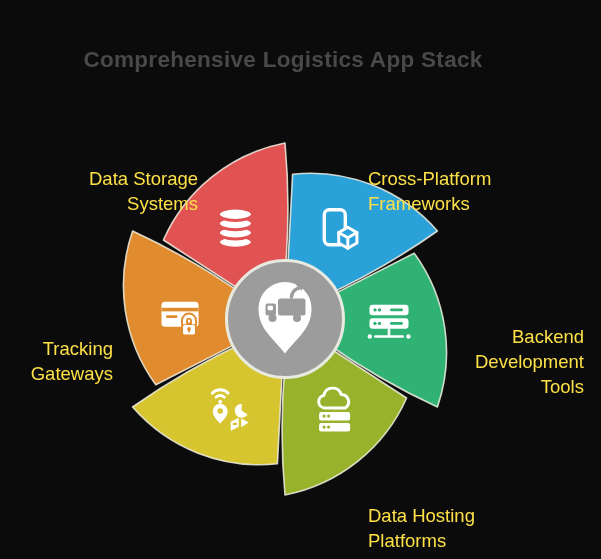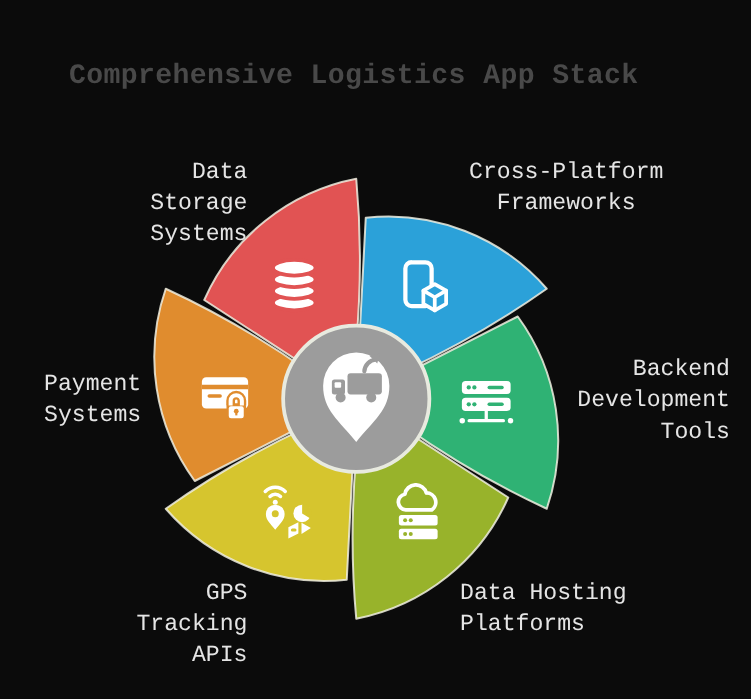"Comprehensive Logistics App Stack" .stage { font-family: Liberation Mono, monospace -> Liberation Sans, sans-serif }
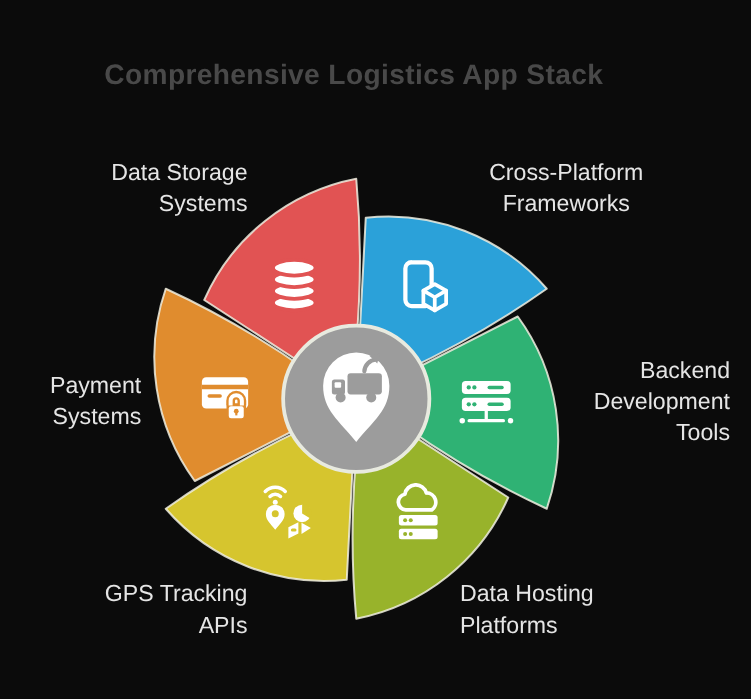"Data Storage Systems" .seg-label { color: #e5e5e5 -> #fde047; margin-top: none -> 41px }
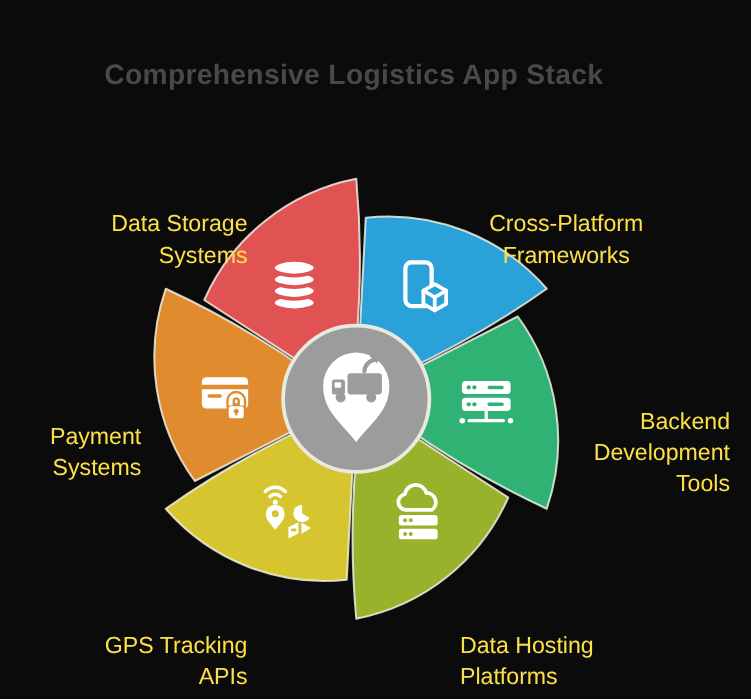"Cross-Platform Frameworks" .lbl-1 { text-align: center -> left }
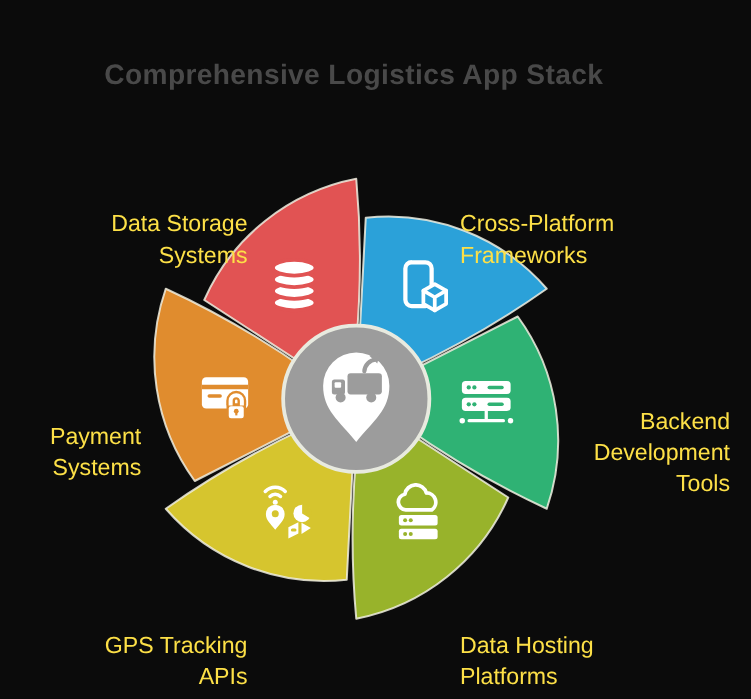"Payment Systems" div.seg-label { text: Payment Systems -> Tracking Gateways }
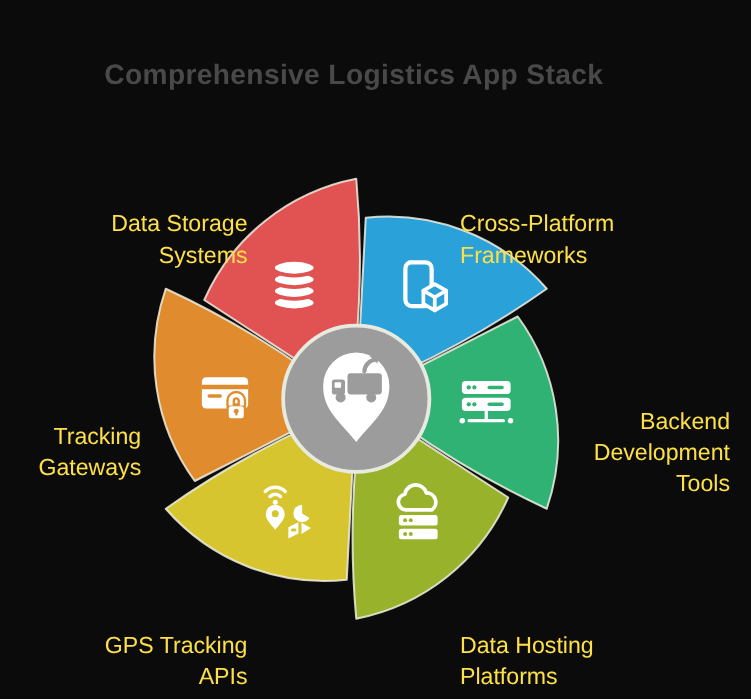"GPS Tracking APIs" div.seg-label { html: <div>GPS Tracking APIs</div> -> none }
